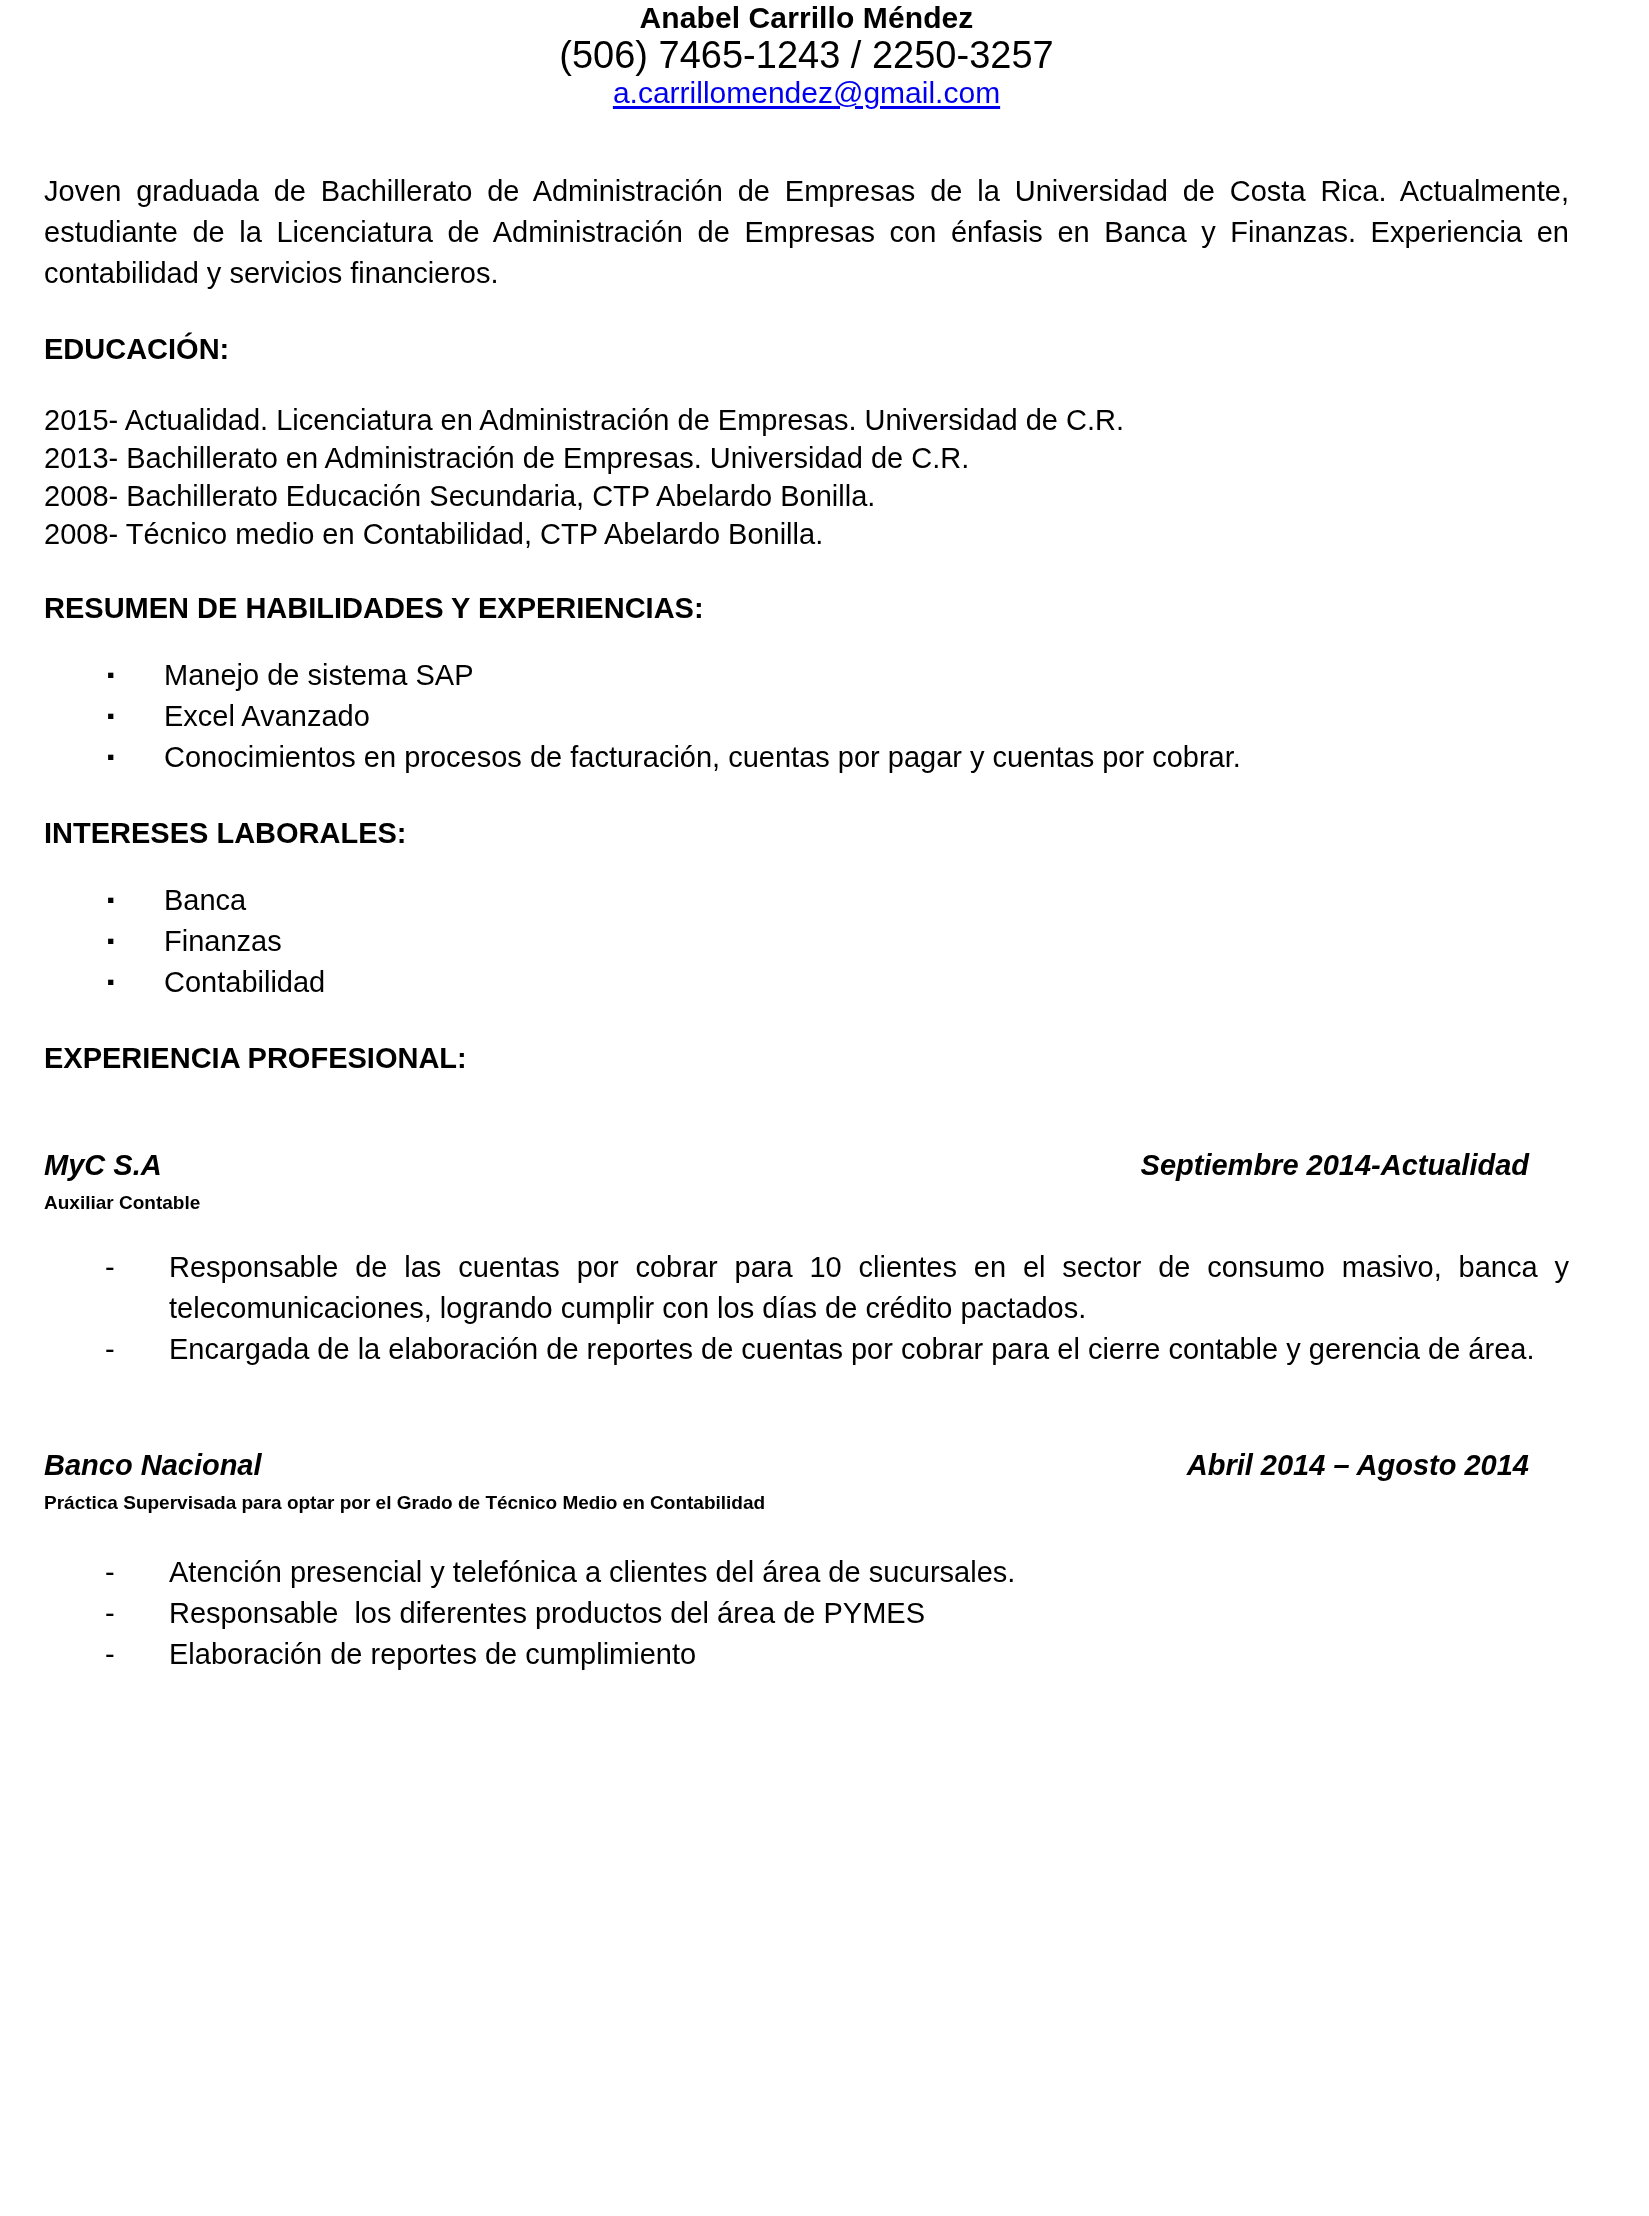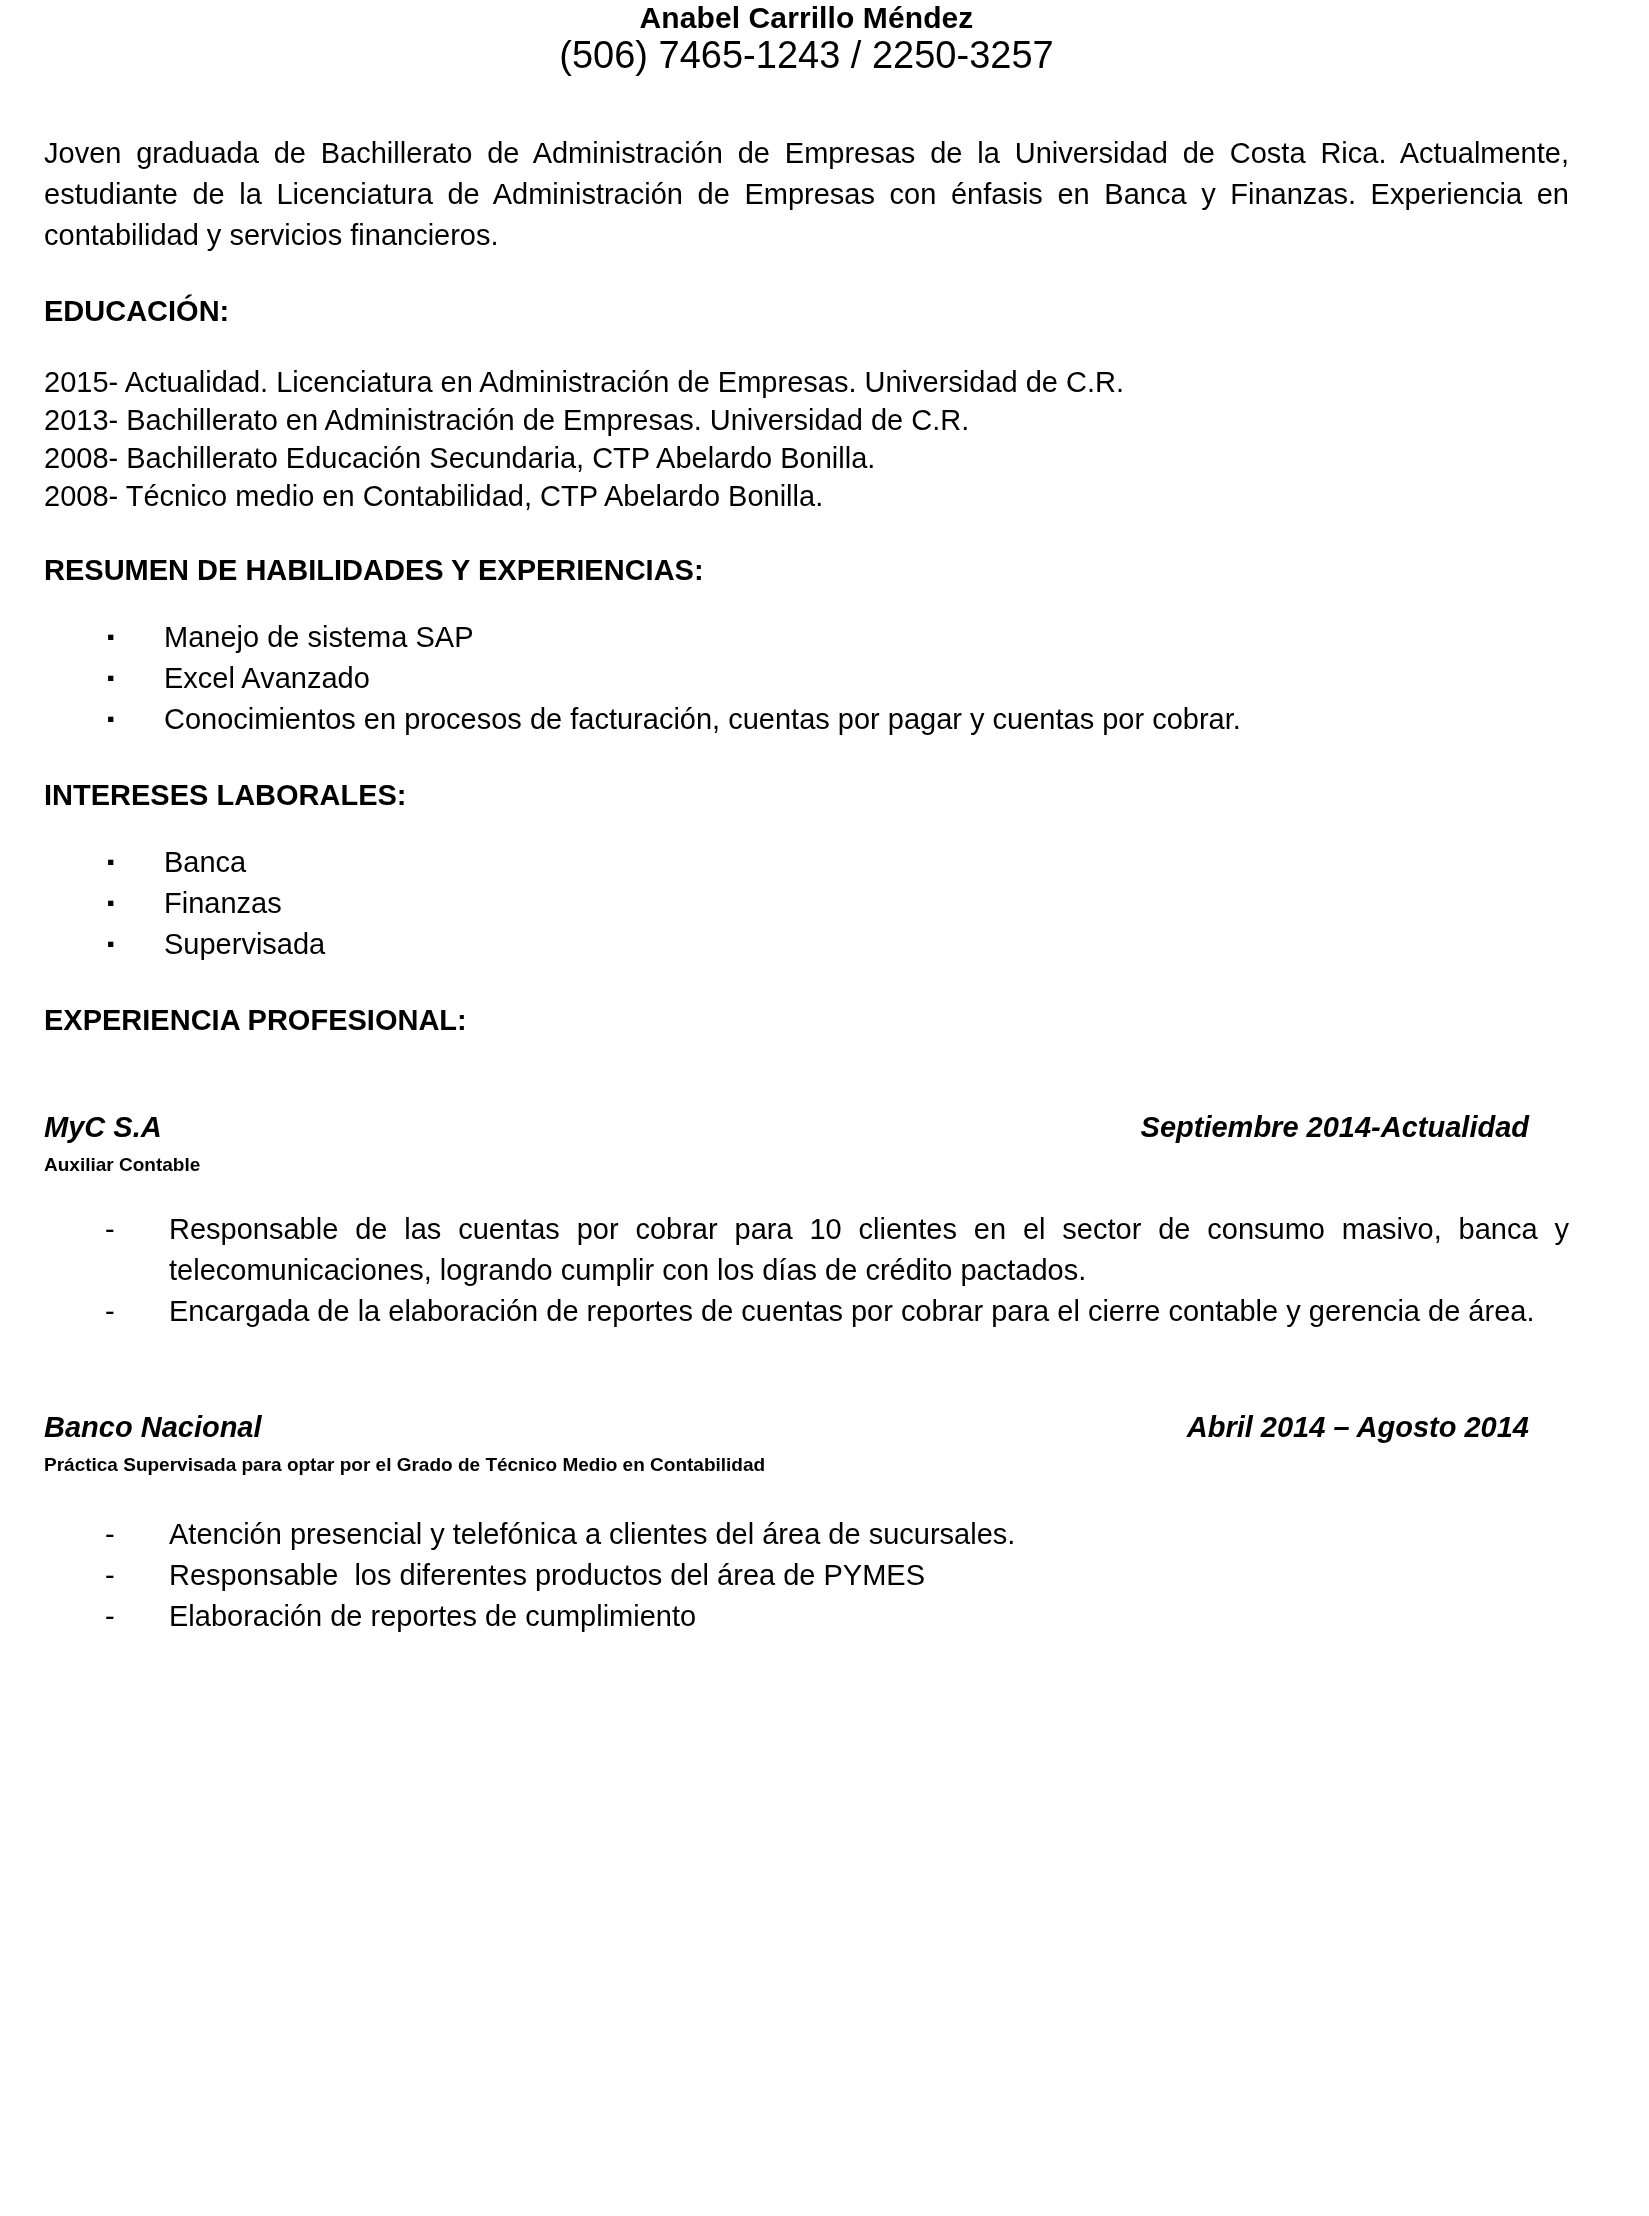"a.carrillomendez@gmail.com" div { html: none -> <div> <span>a.carrillomendez@gmail.com</span> </div> }
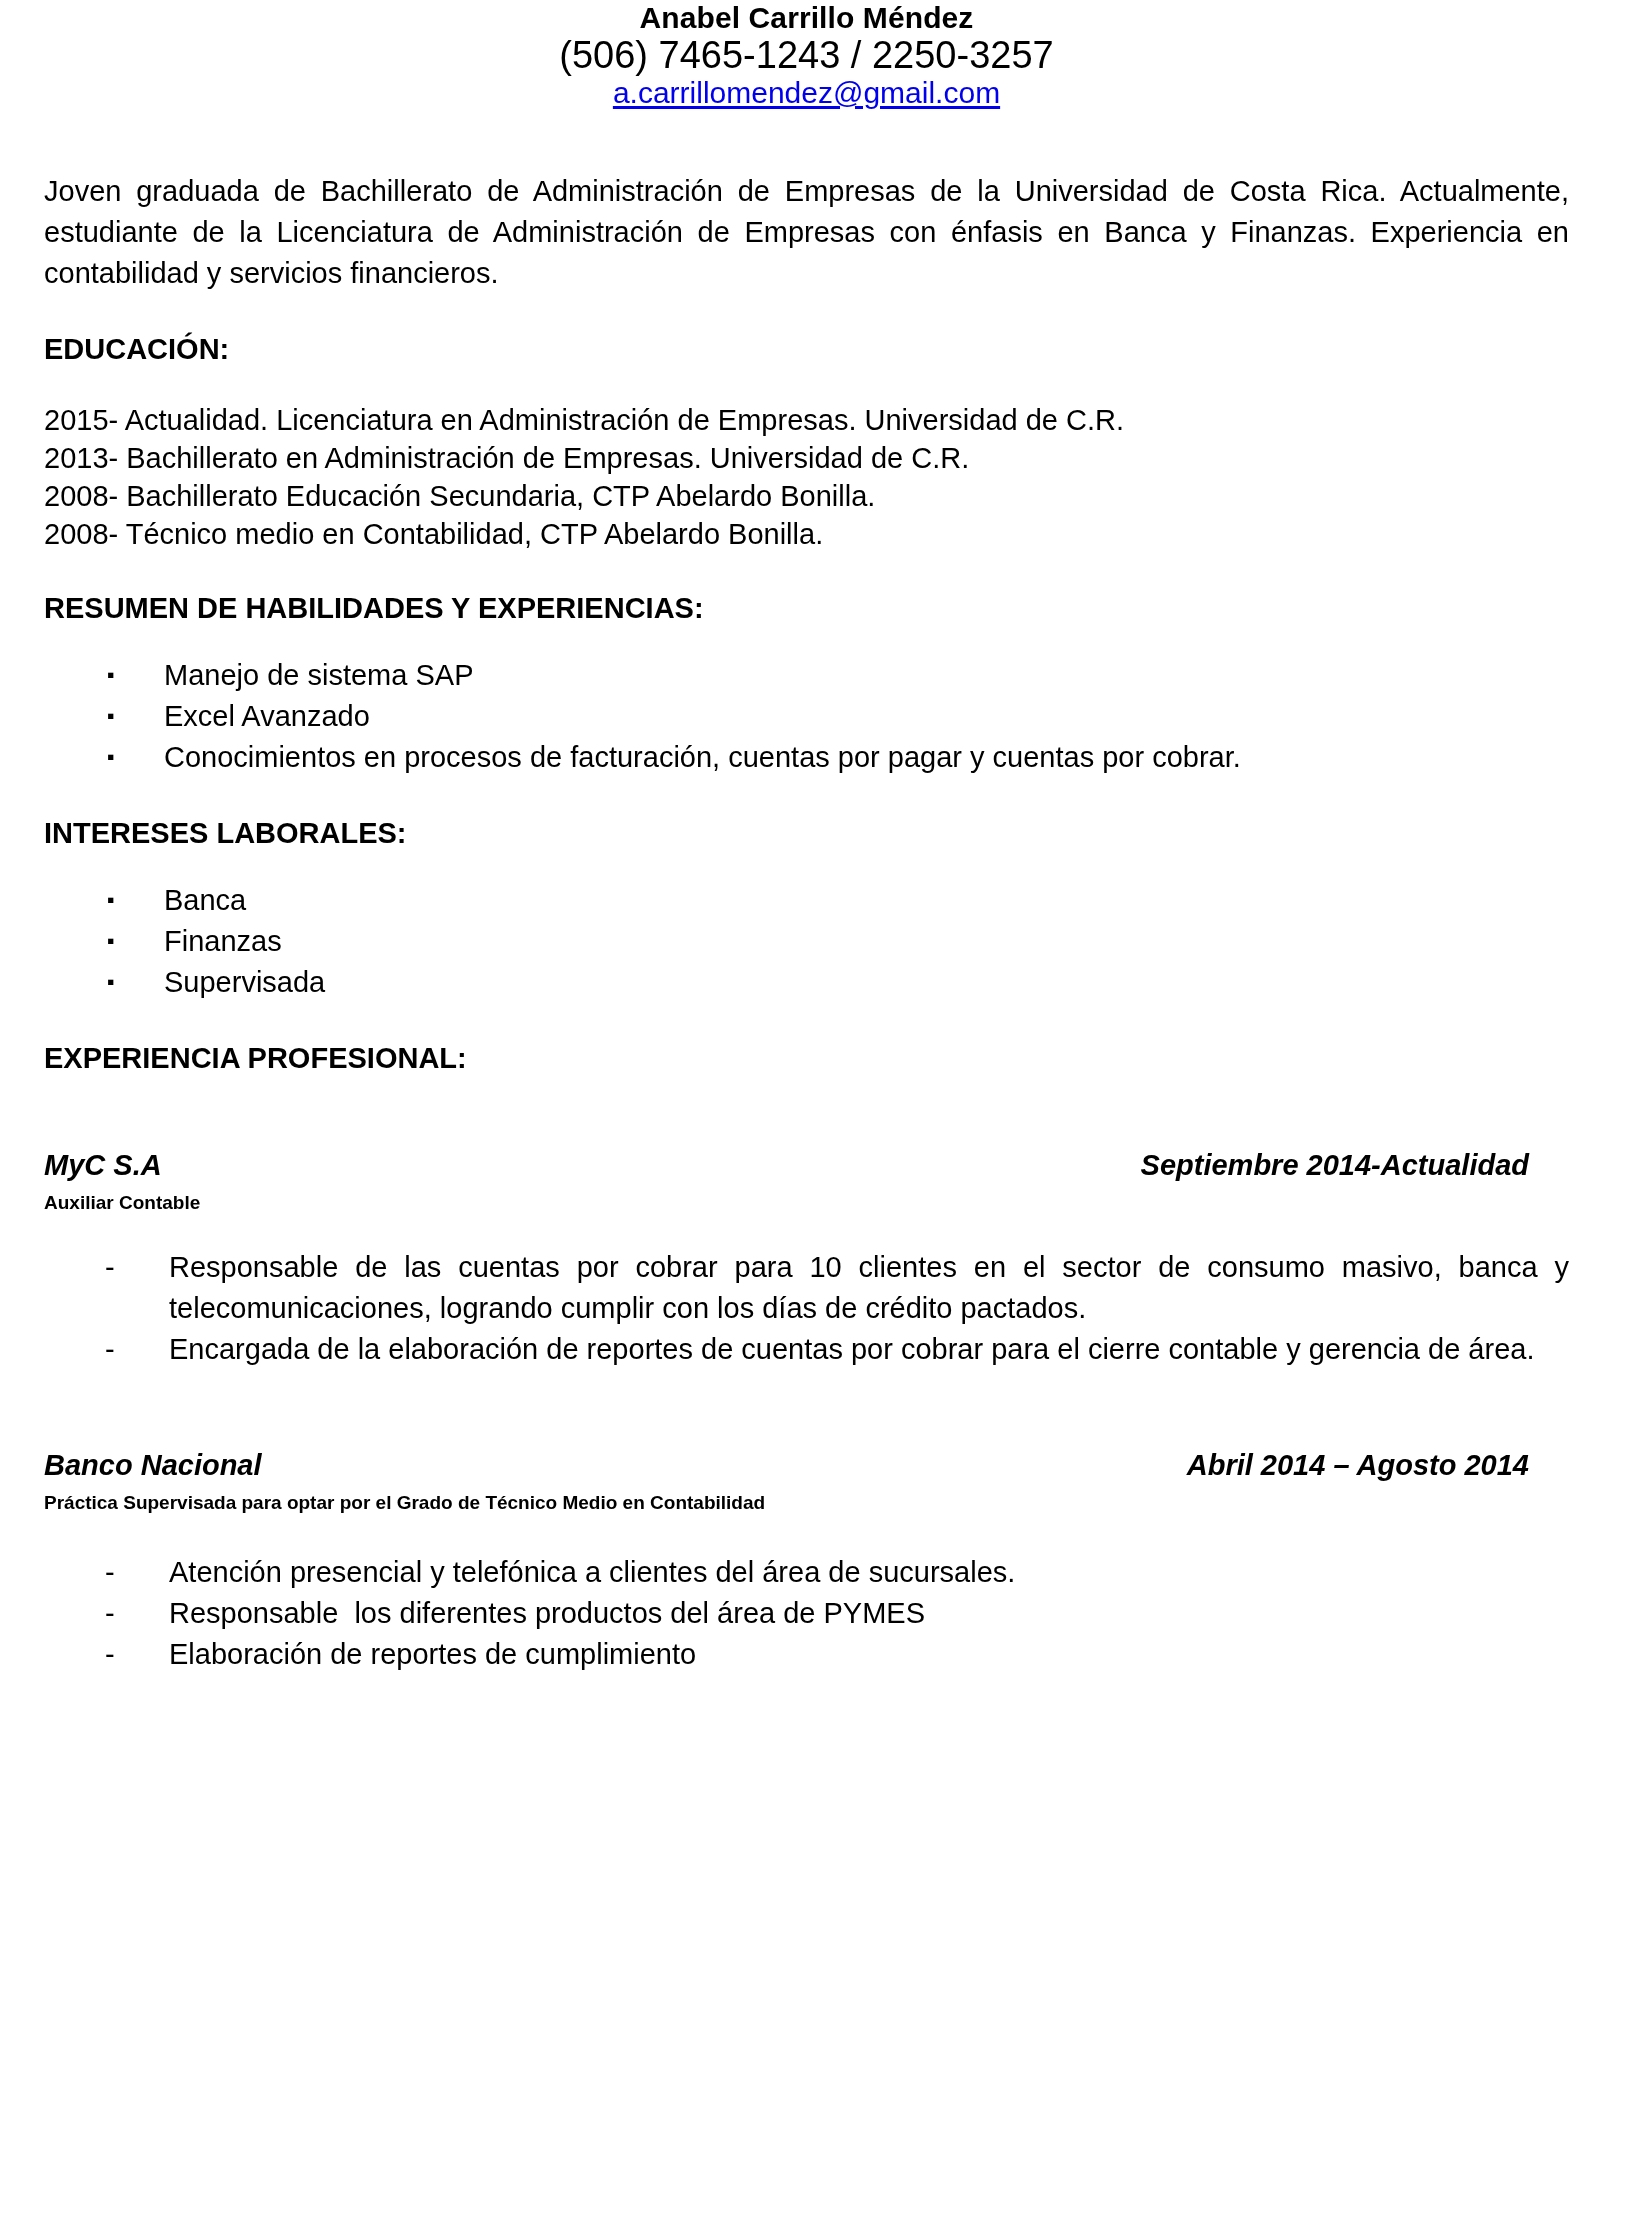"Supervisada" span { text: Supervisada -> Contabilidad }
